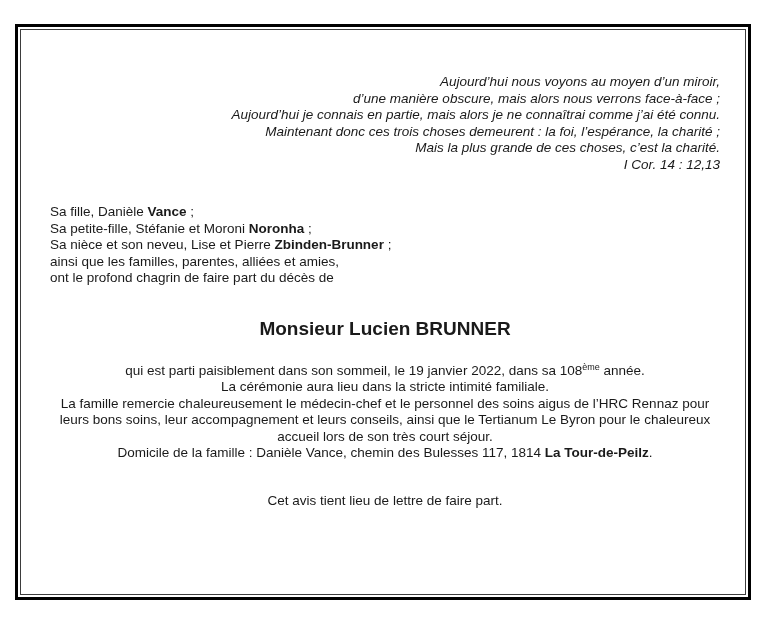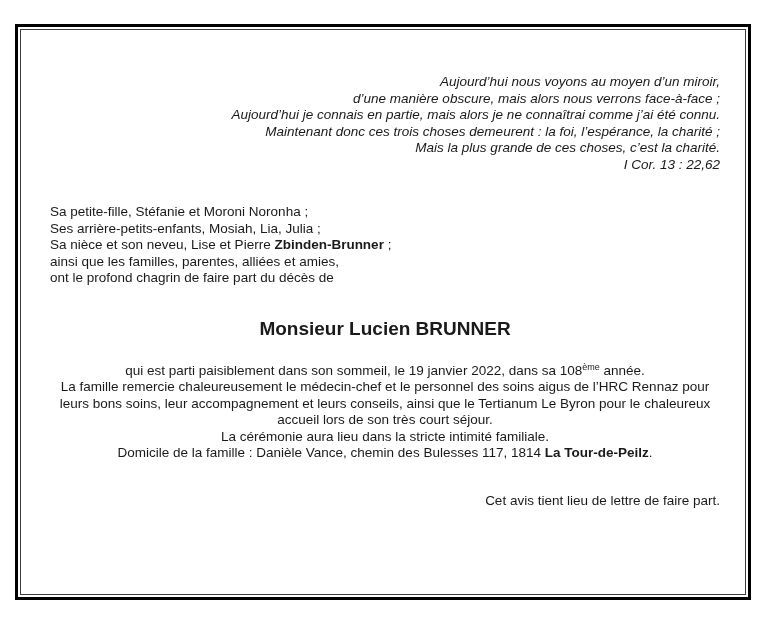"I Cor. 13 : 22,62" div { text: 13 : 22,62 -> 14 : 12,13 }
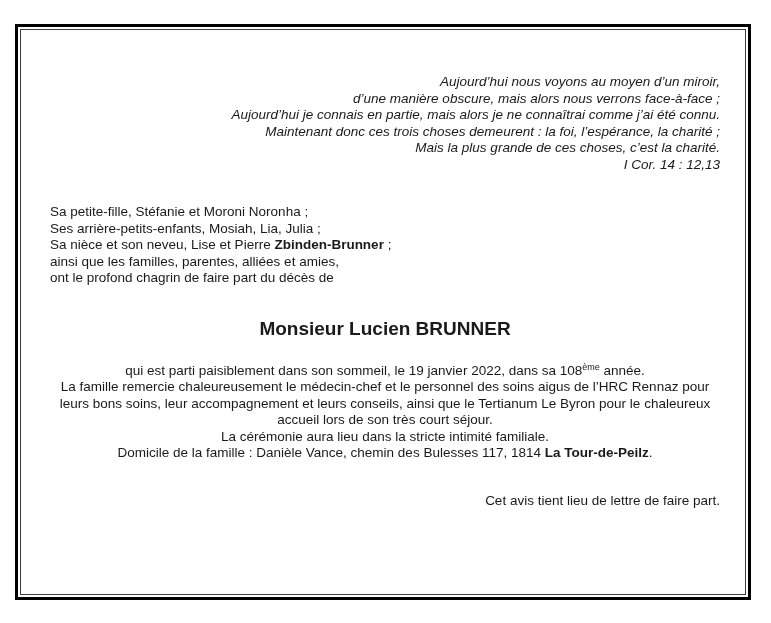"Sa fille, Danièle Vance ;" div { html: none -> <div><span>Sa fille, Danièle </span><span>Vance</span><span> ;</span></div> }
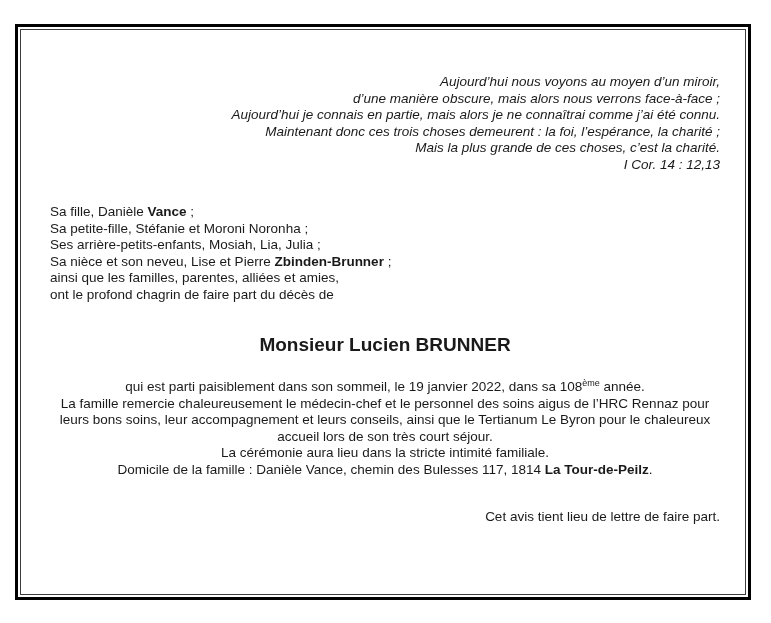"Noronha" span { font-weight: normal -> bold }
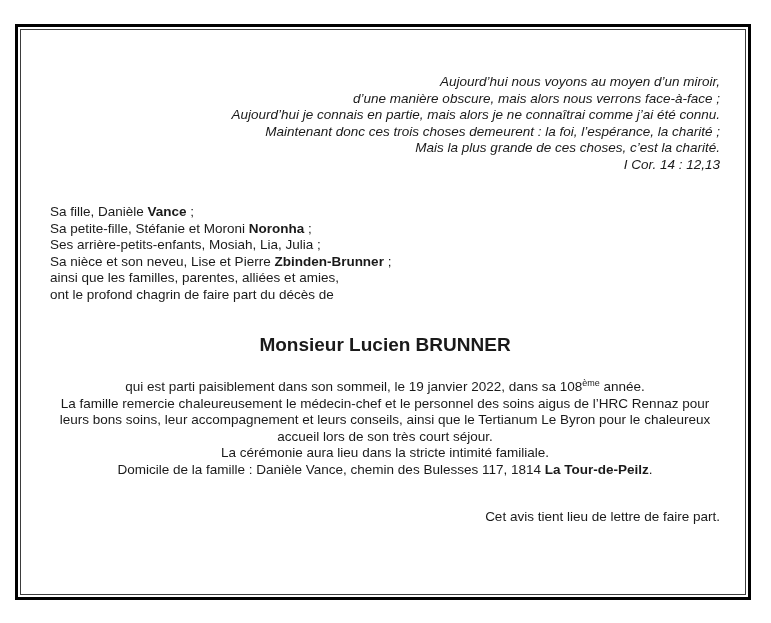"Ses arrière-petits-enfants, Mosiah, Lia," div { html: <div><span>Ses arrière-petits-enfants, Mosiah, Lia, Julia ;</span></div> -> none }
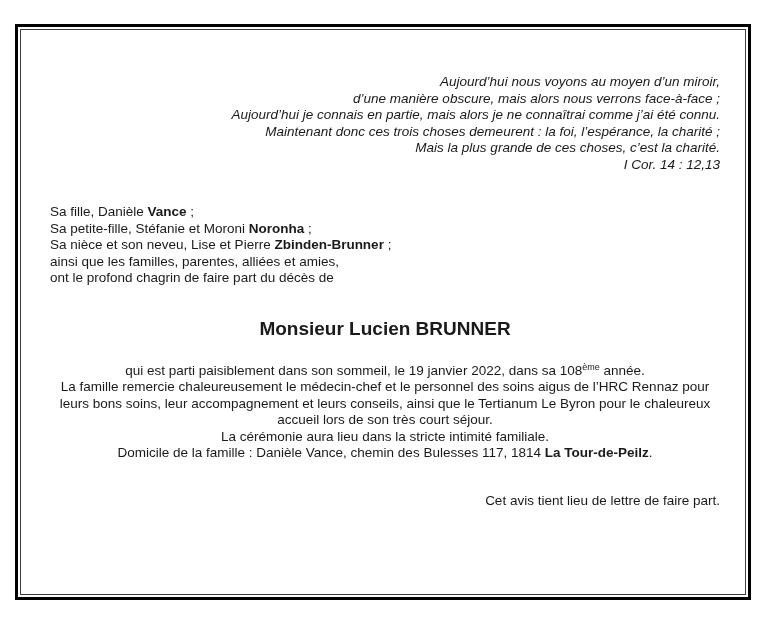"La famille remercie chaleureusement le" p { order: before "La cérémonie aura lieu dans" -> after "La cérémonie aura lieu dans" }
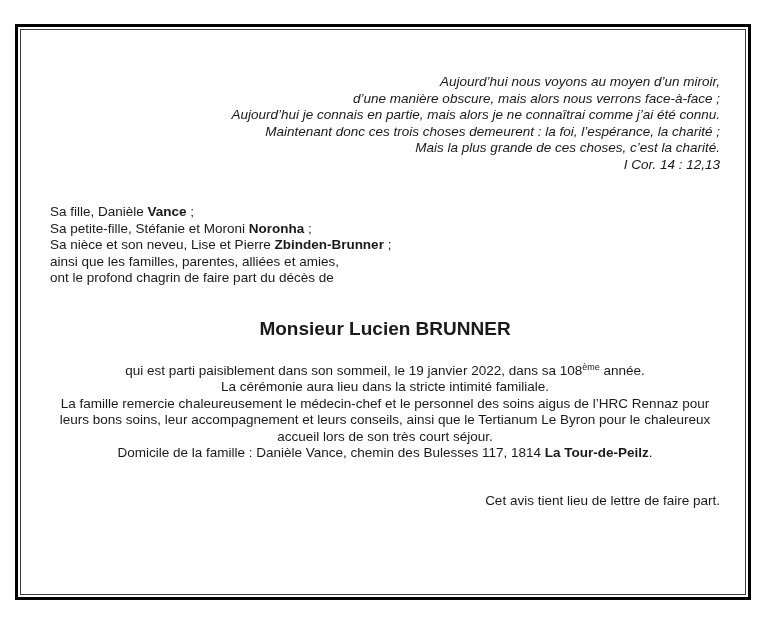"Cet avis tient lieu de" .footer-notice { text-align: right -> center }
